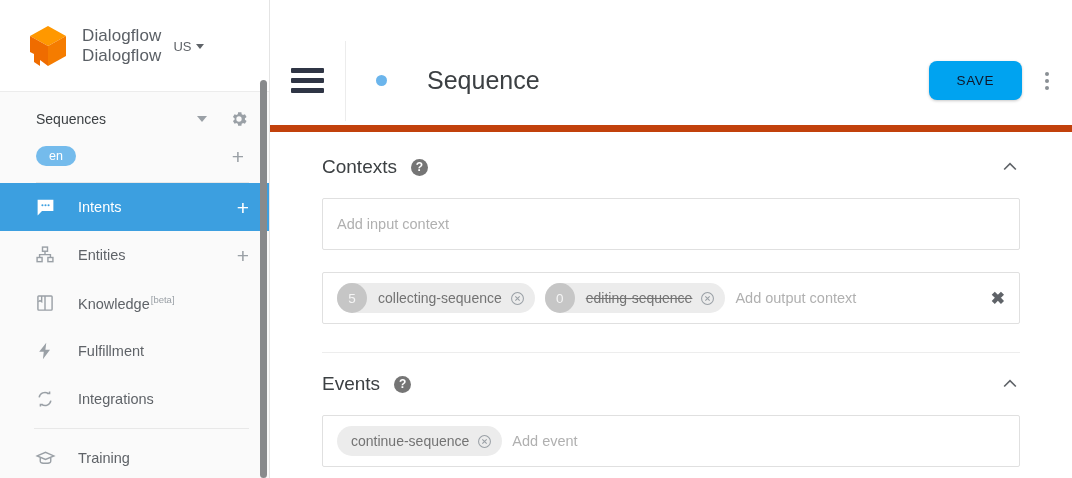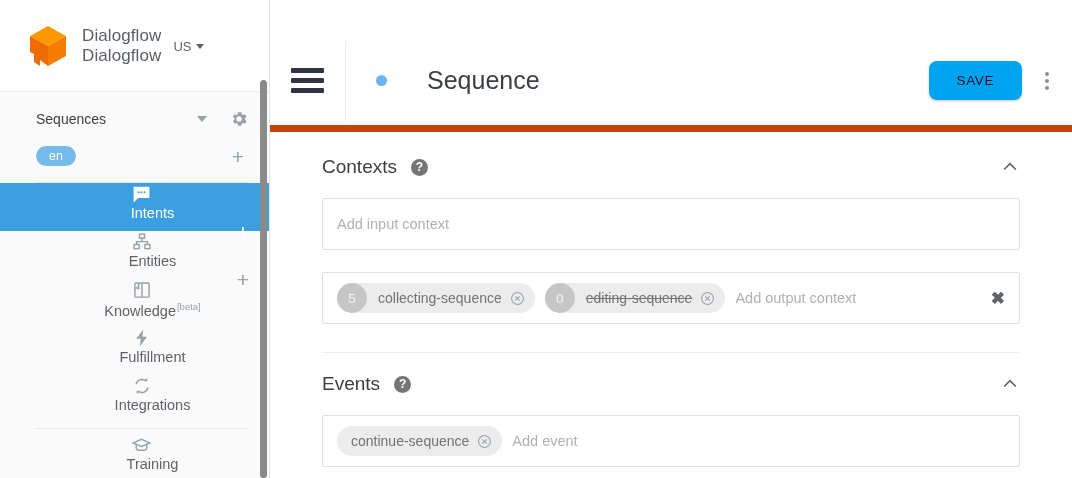"Intents" .nav-item { flex-direction: column -> none }
